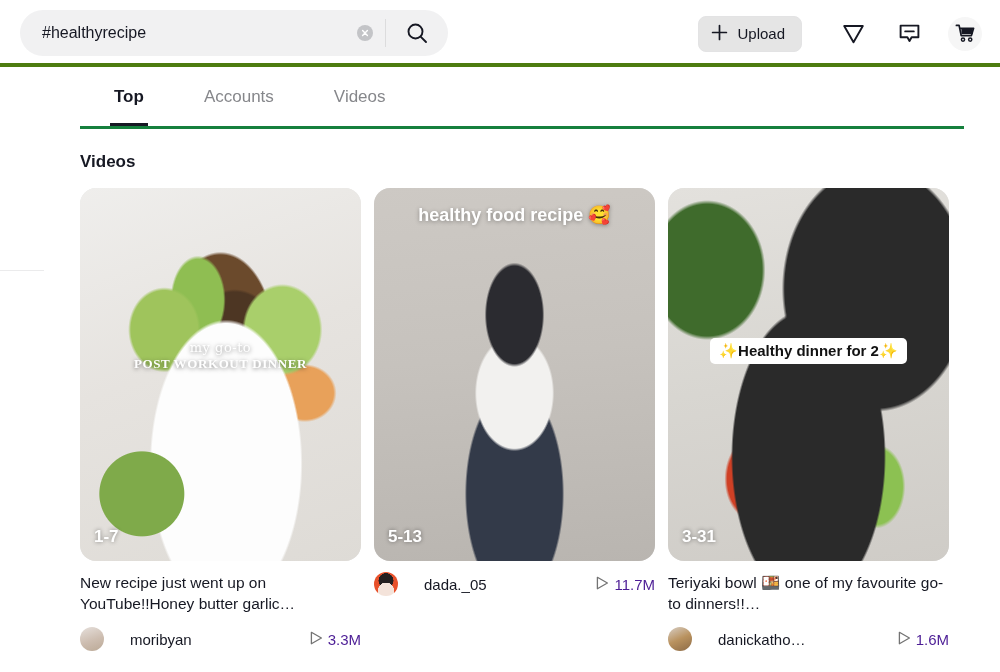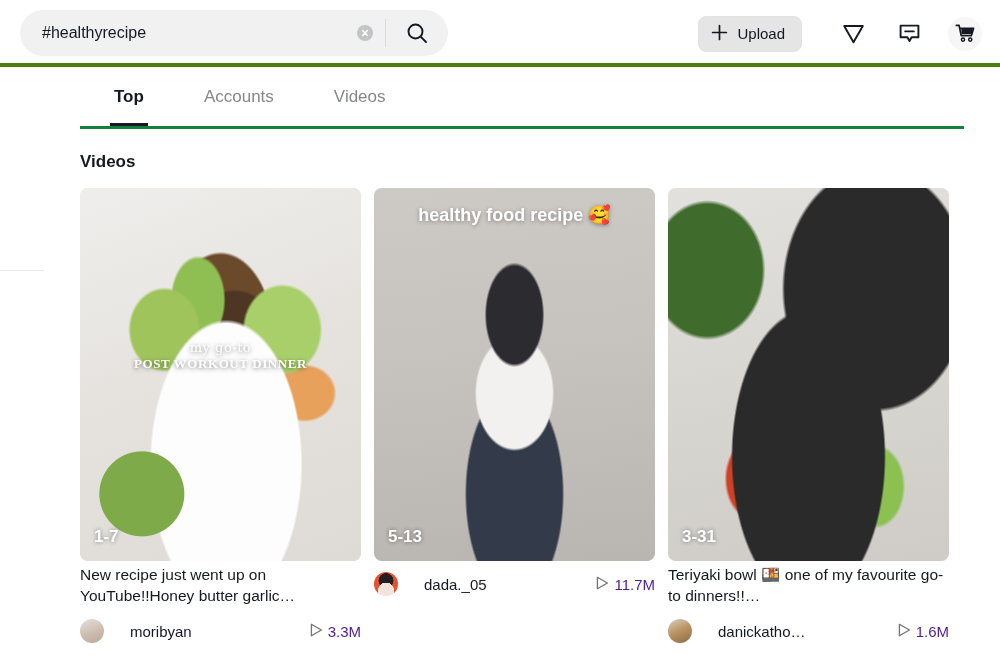"healthy food recipe 🥰" .thumb { border-radius: 8px -> 16px }
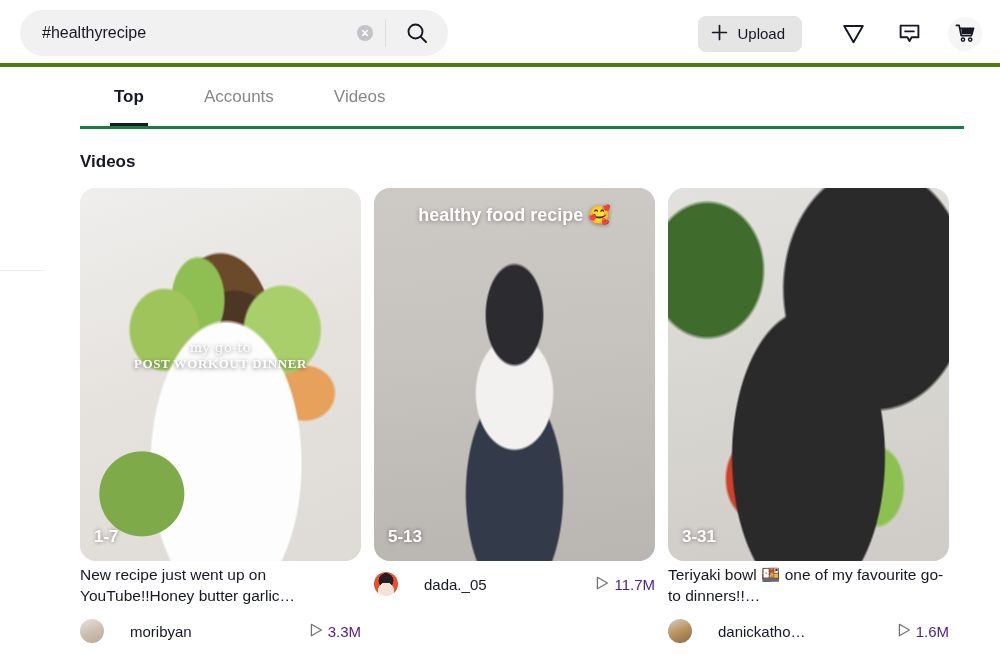"✨Healthy dinner for 2✨" div.overlay-text { html: none -> <div> <span>✨Healthy dinner for 2✨</span> </div> }
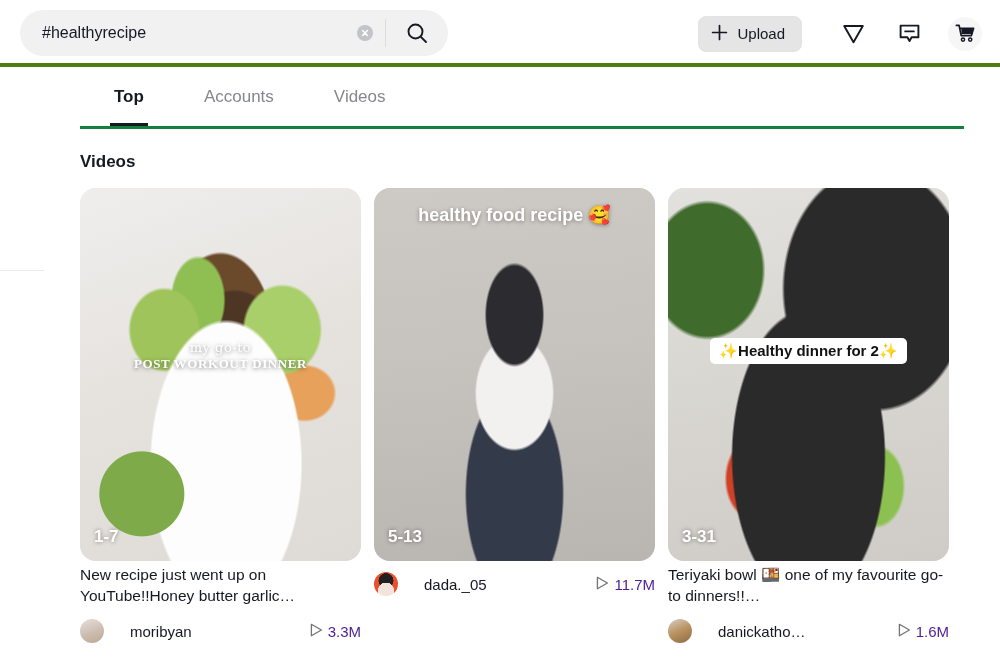"New recipe just went up" .card-caption { margin-top: 3px -> 11px }
